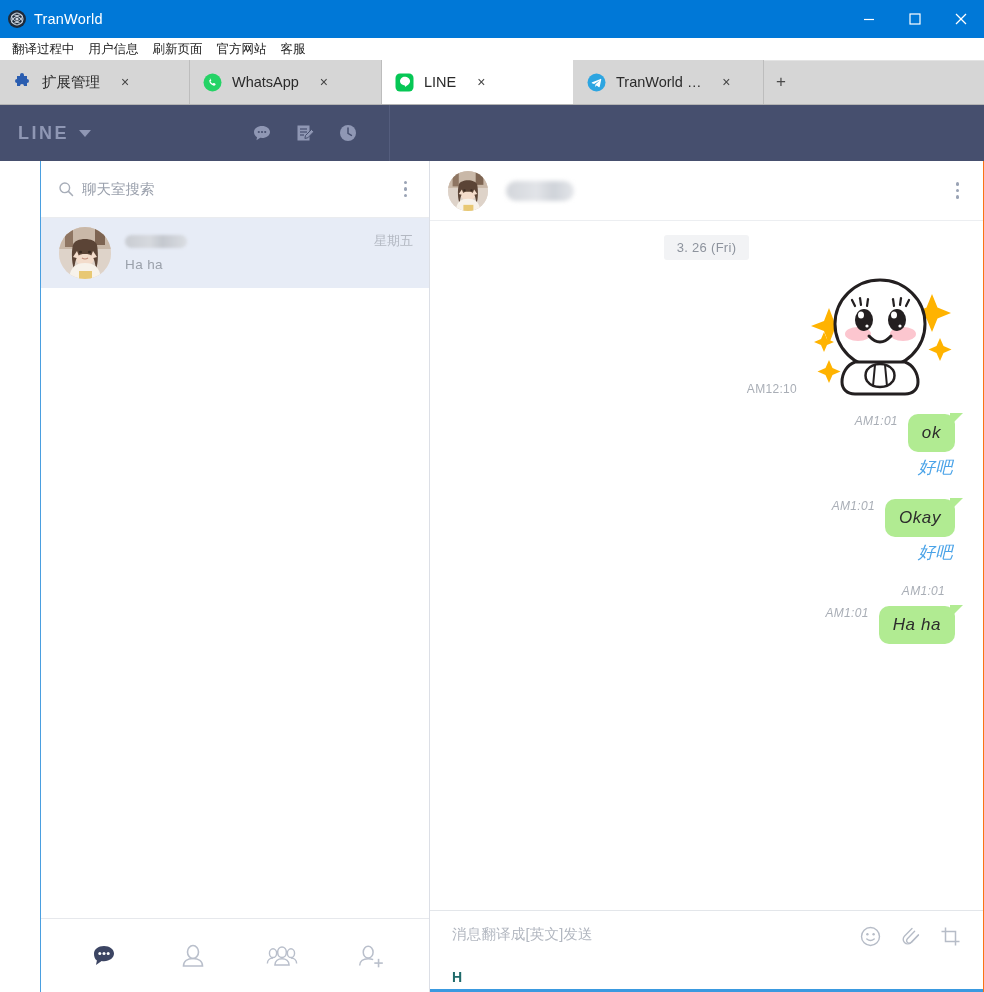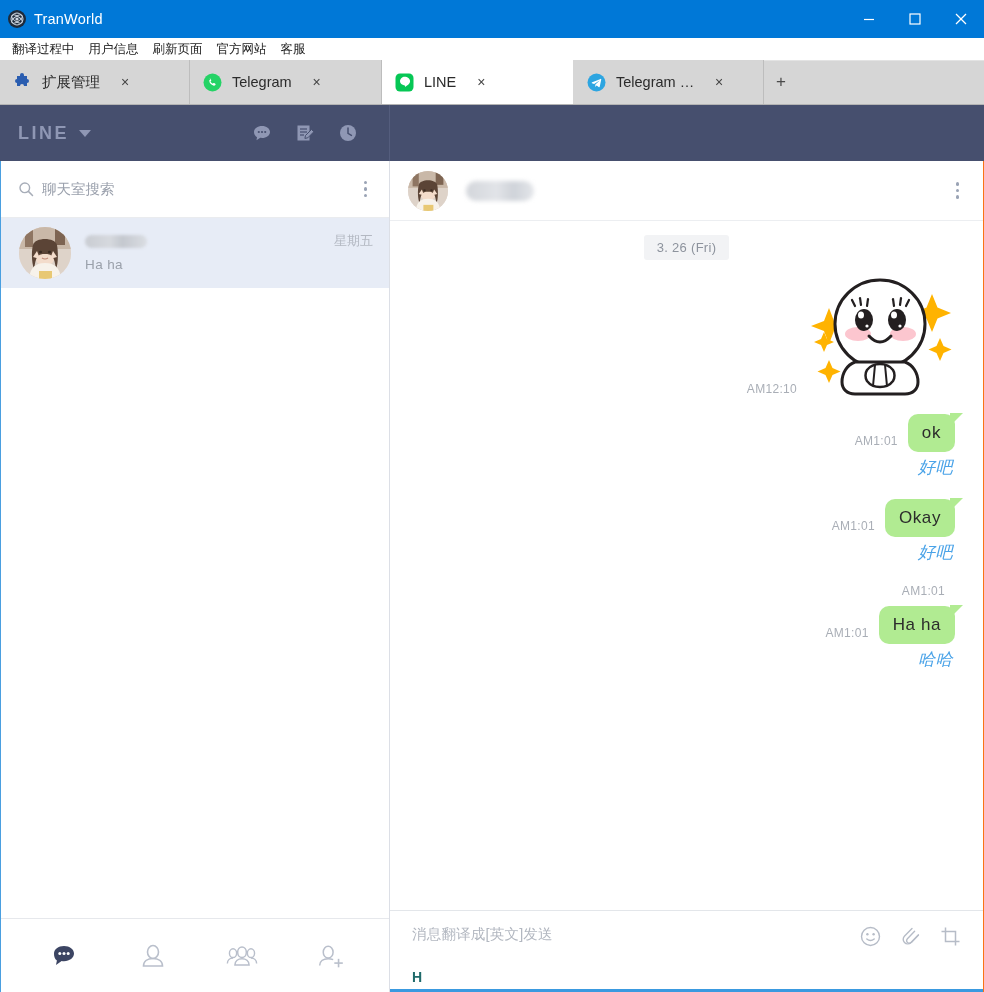"Telegram" span.tab-label { text: Telegram -> WhatsApp }
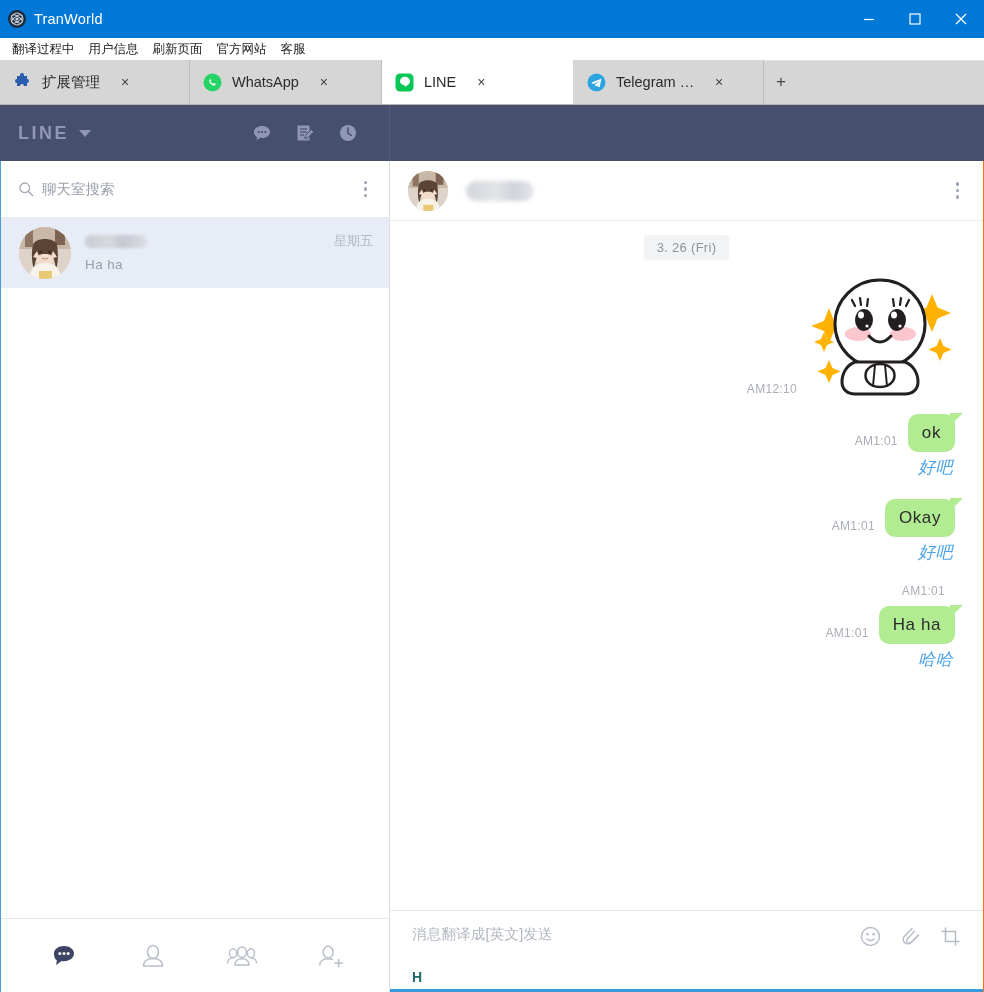"Telegram …" span.tab-label { text: Telegram -> TranWorld }
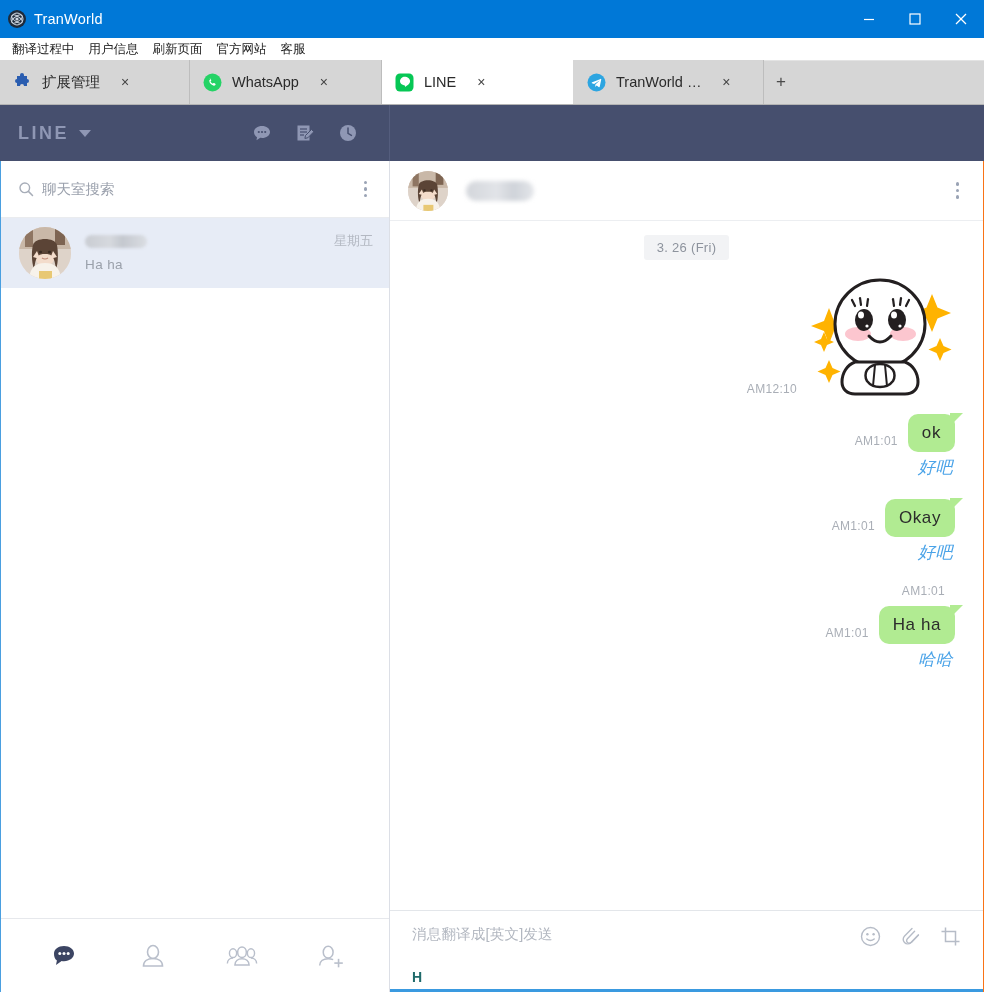"聊天室搜索" .line-main { padding-left: none -> 40px }
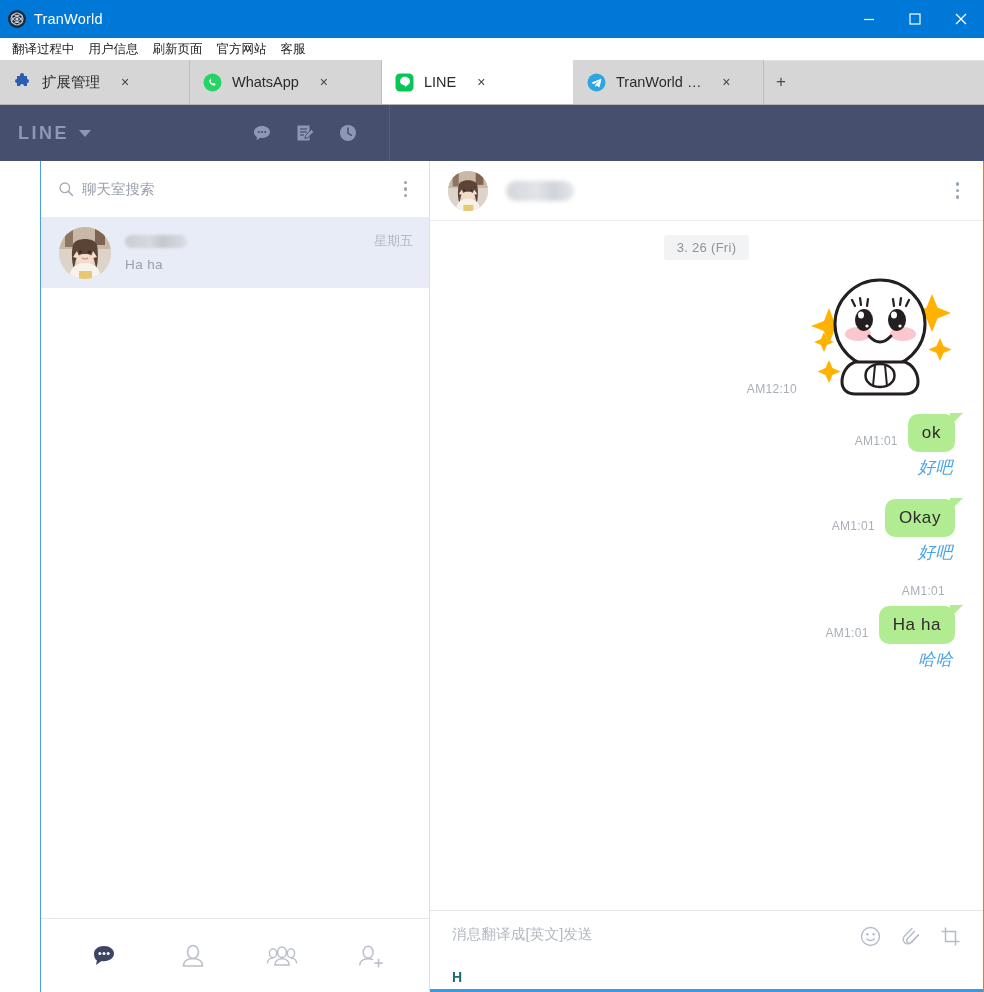"AM1:01" .msg-row { align-items: flex-end -> none; font-style: none -> italic }
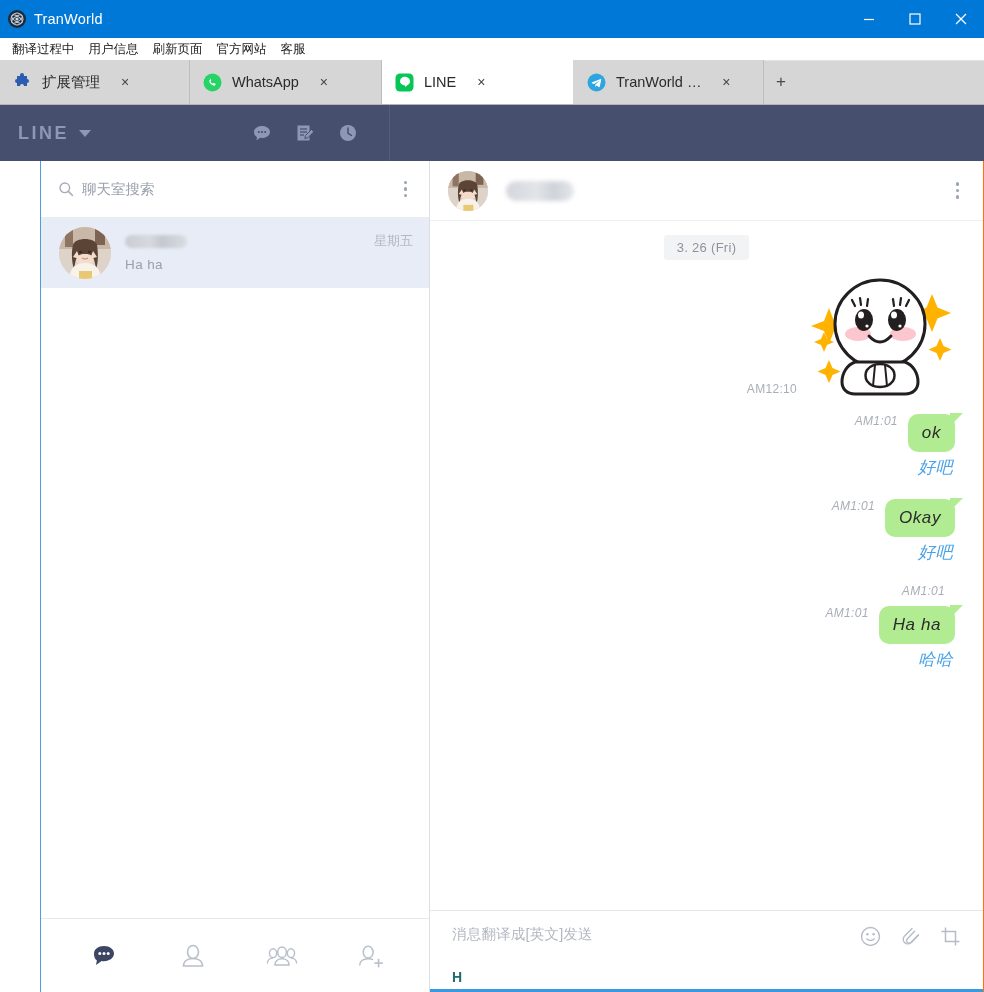"哈哈" div.translation { html: <div>哈哈</div> -> none }
